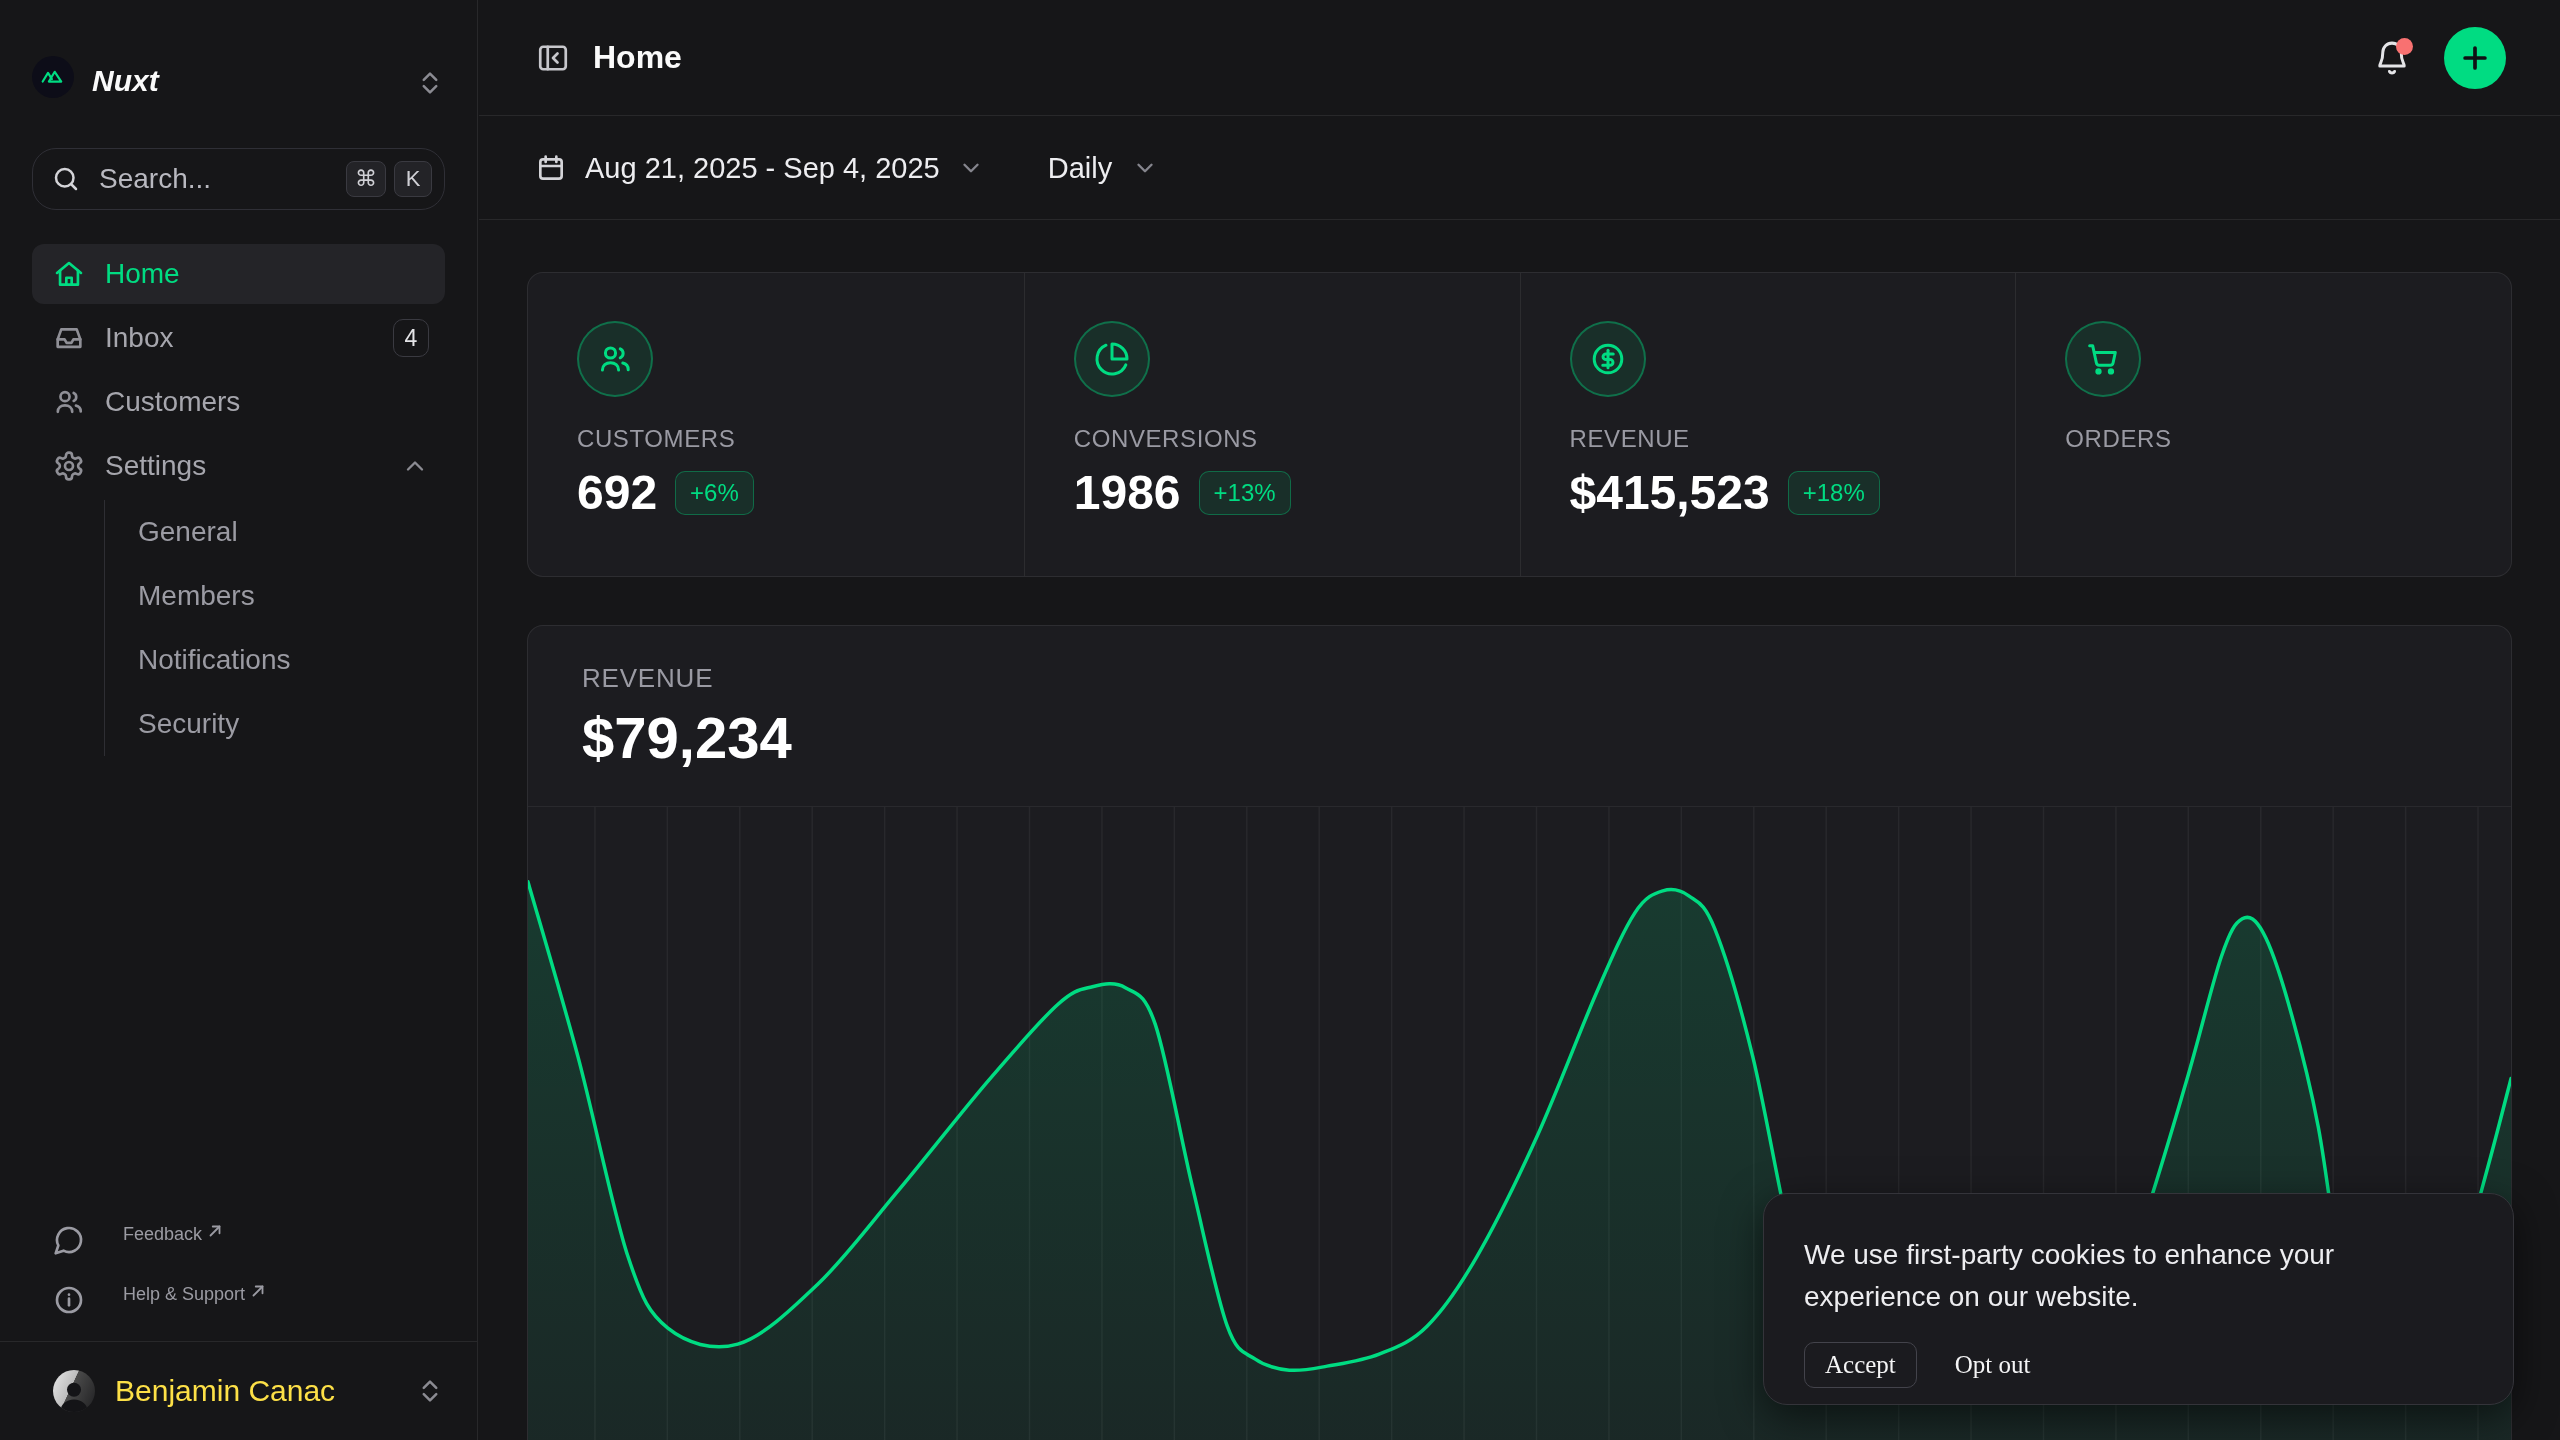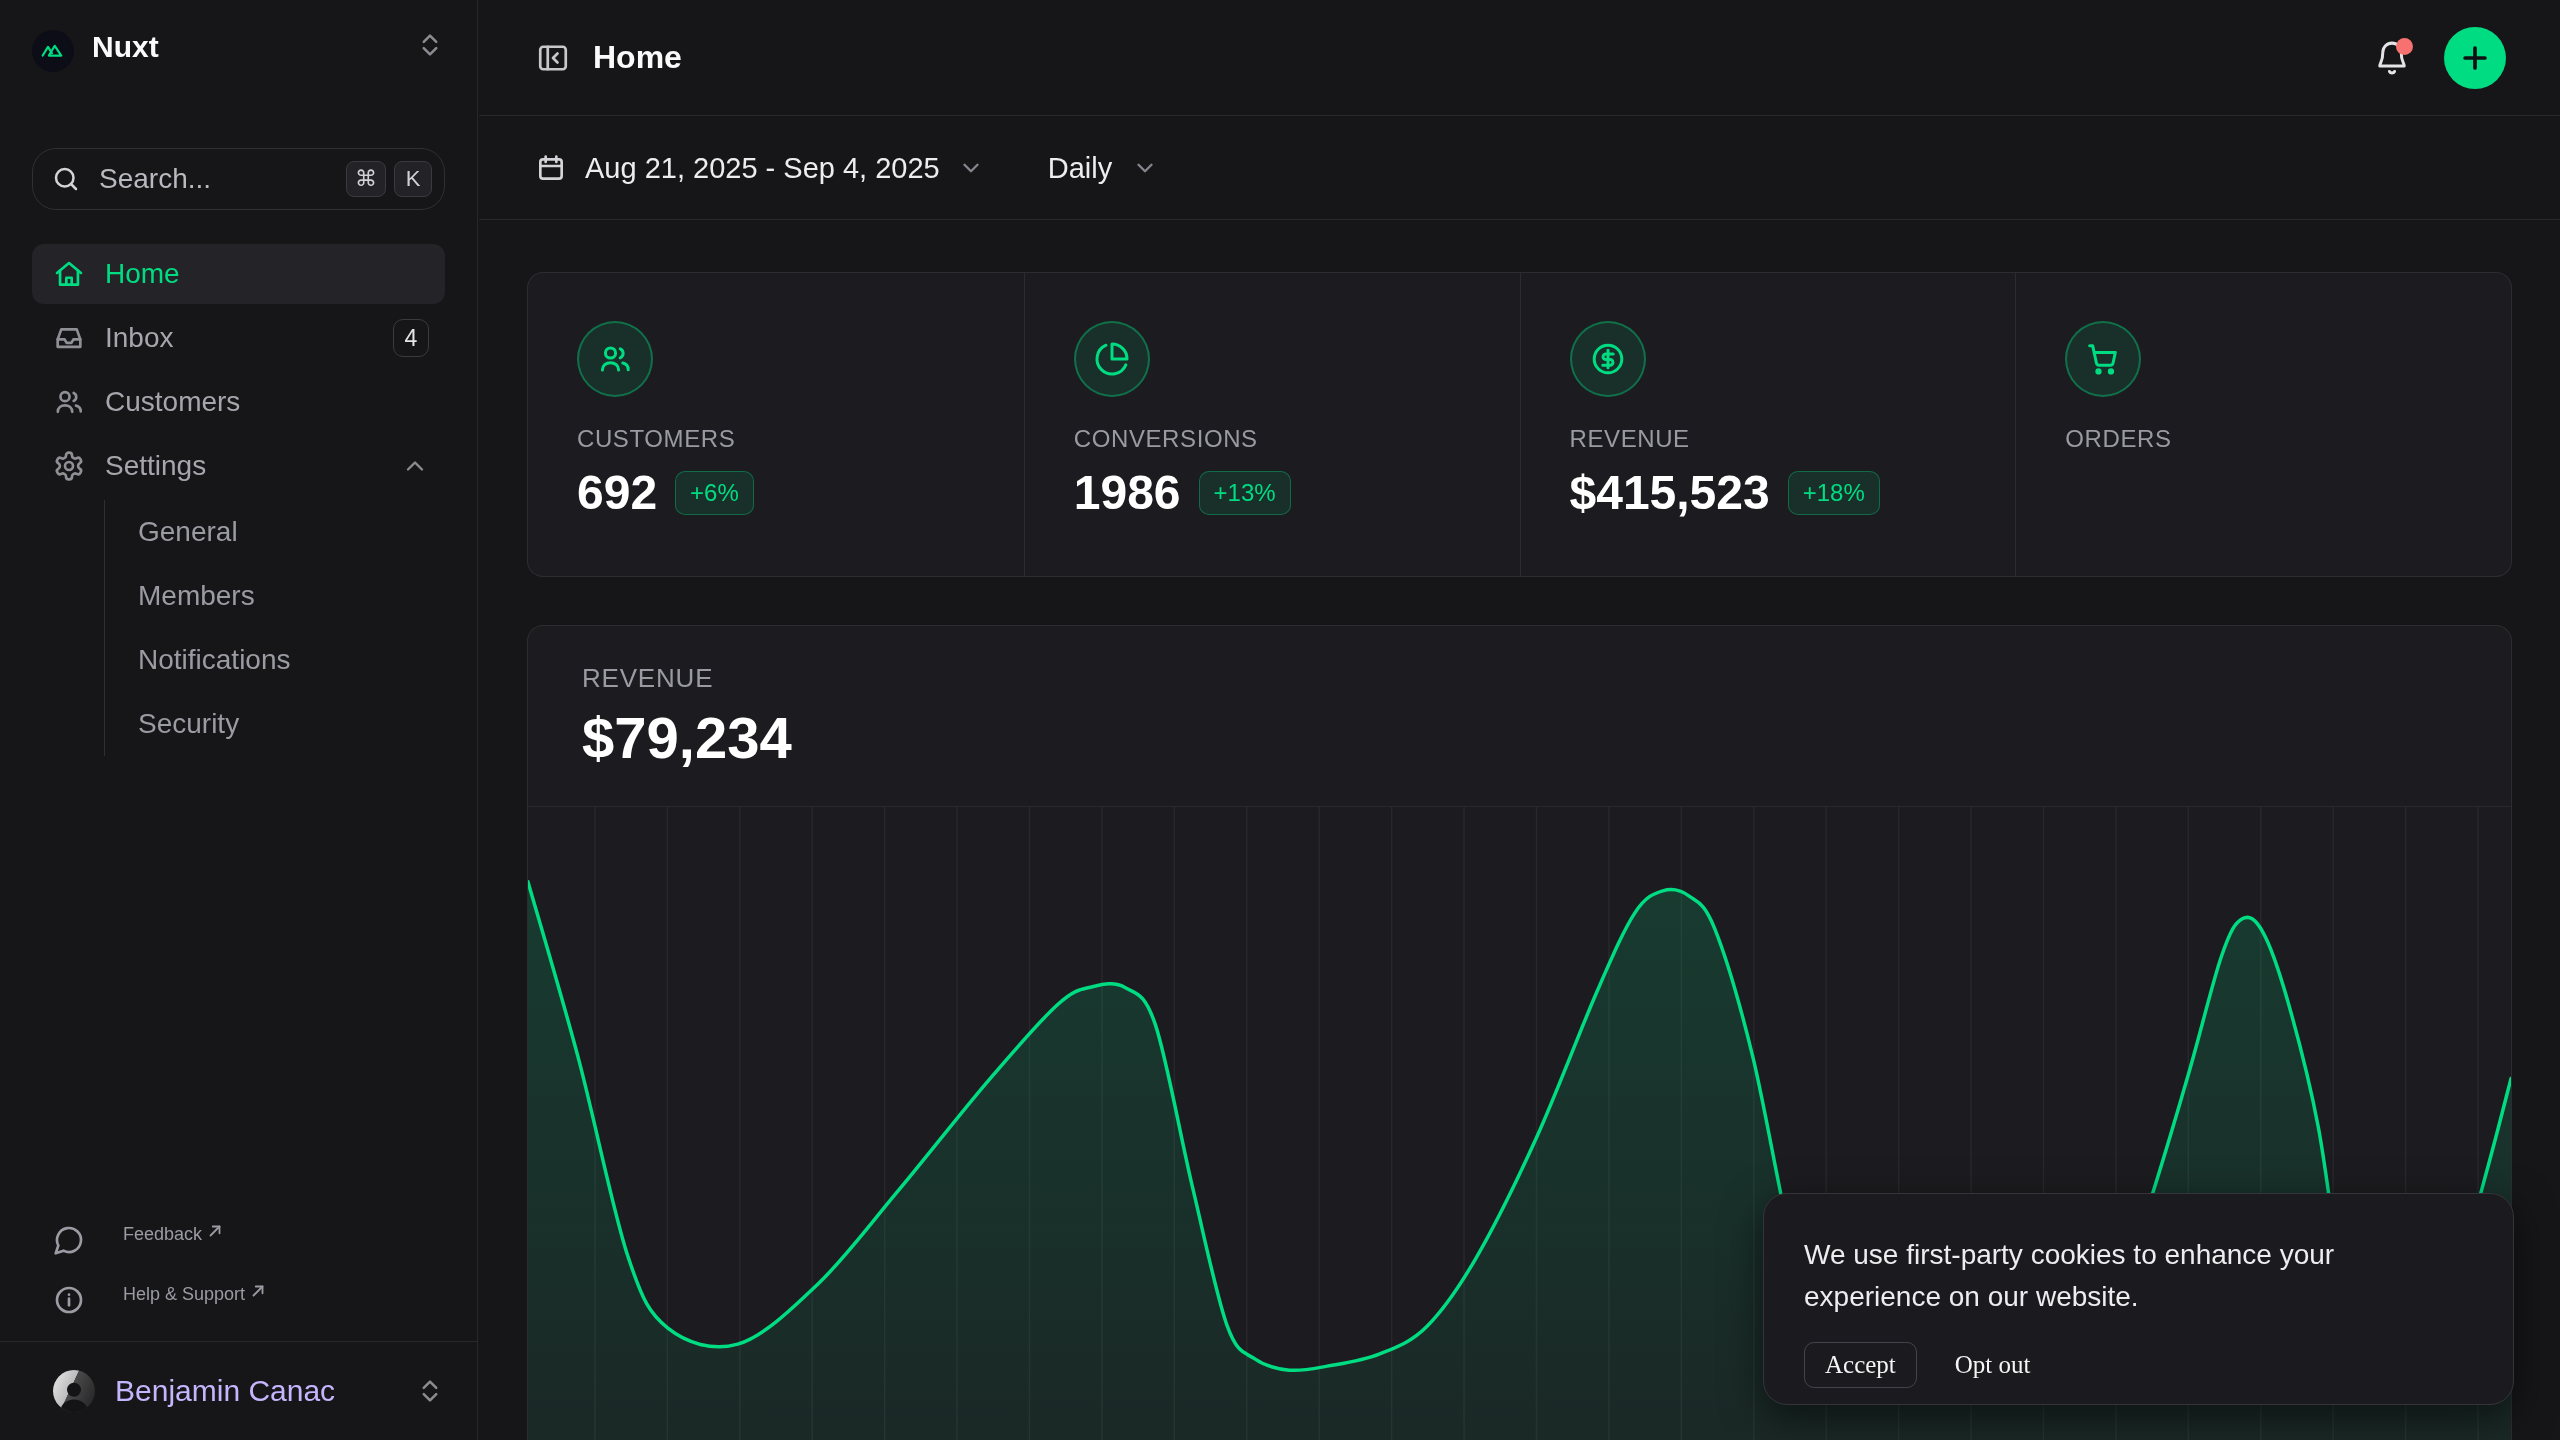"Nuxt" .brand-row { align-items: flex-start -> flex-end; font-style: none -> italic }
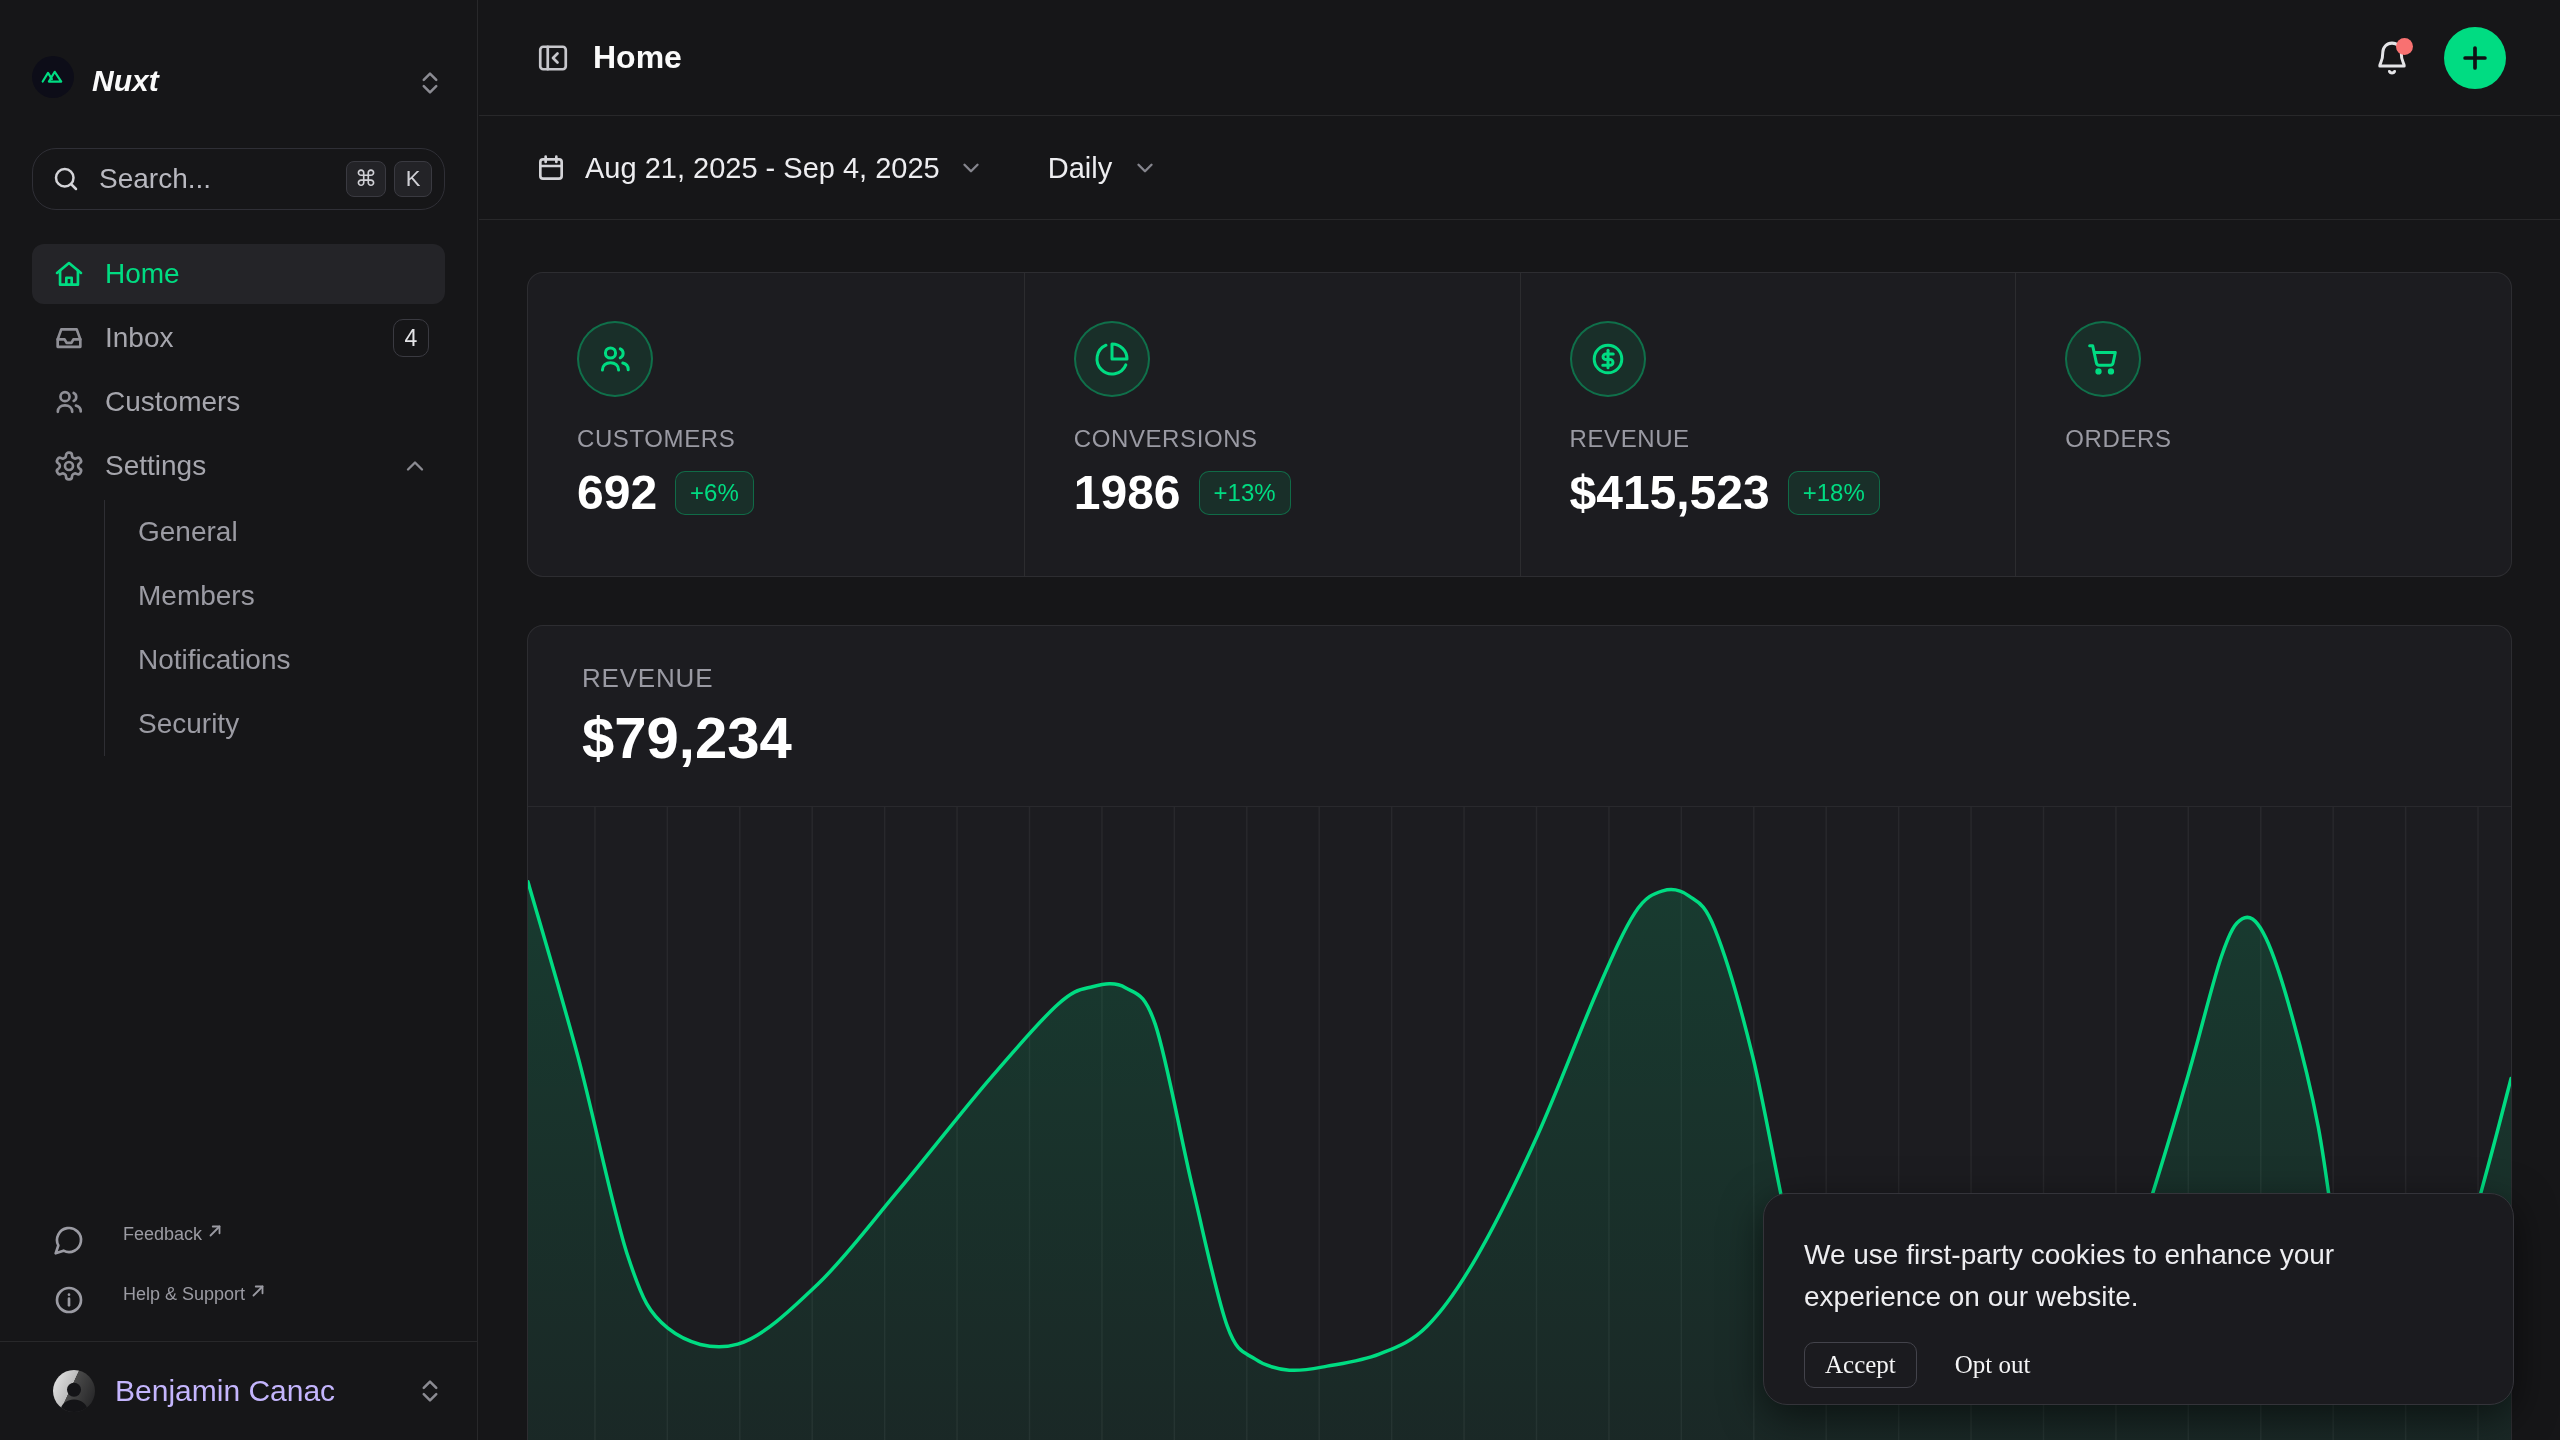"Benjamin Canac" .user-name { color: #c4b5fd -> #fde047 }
